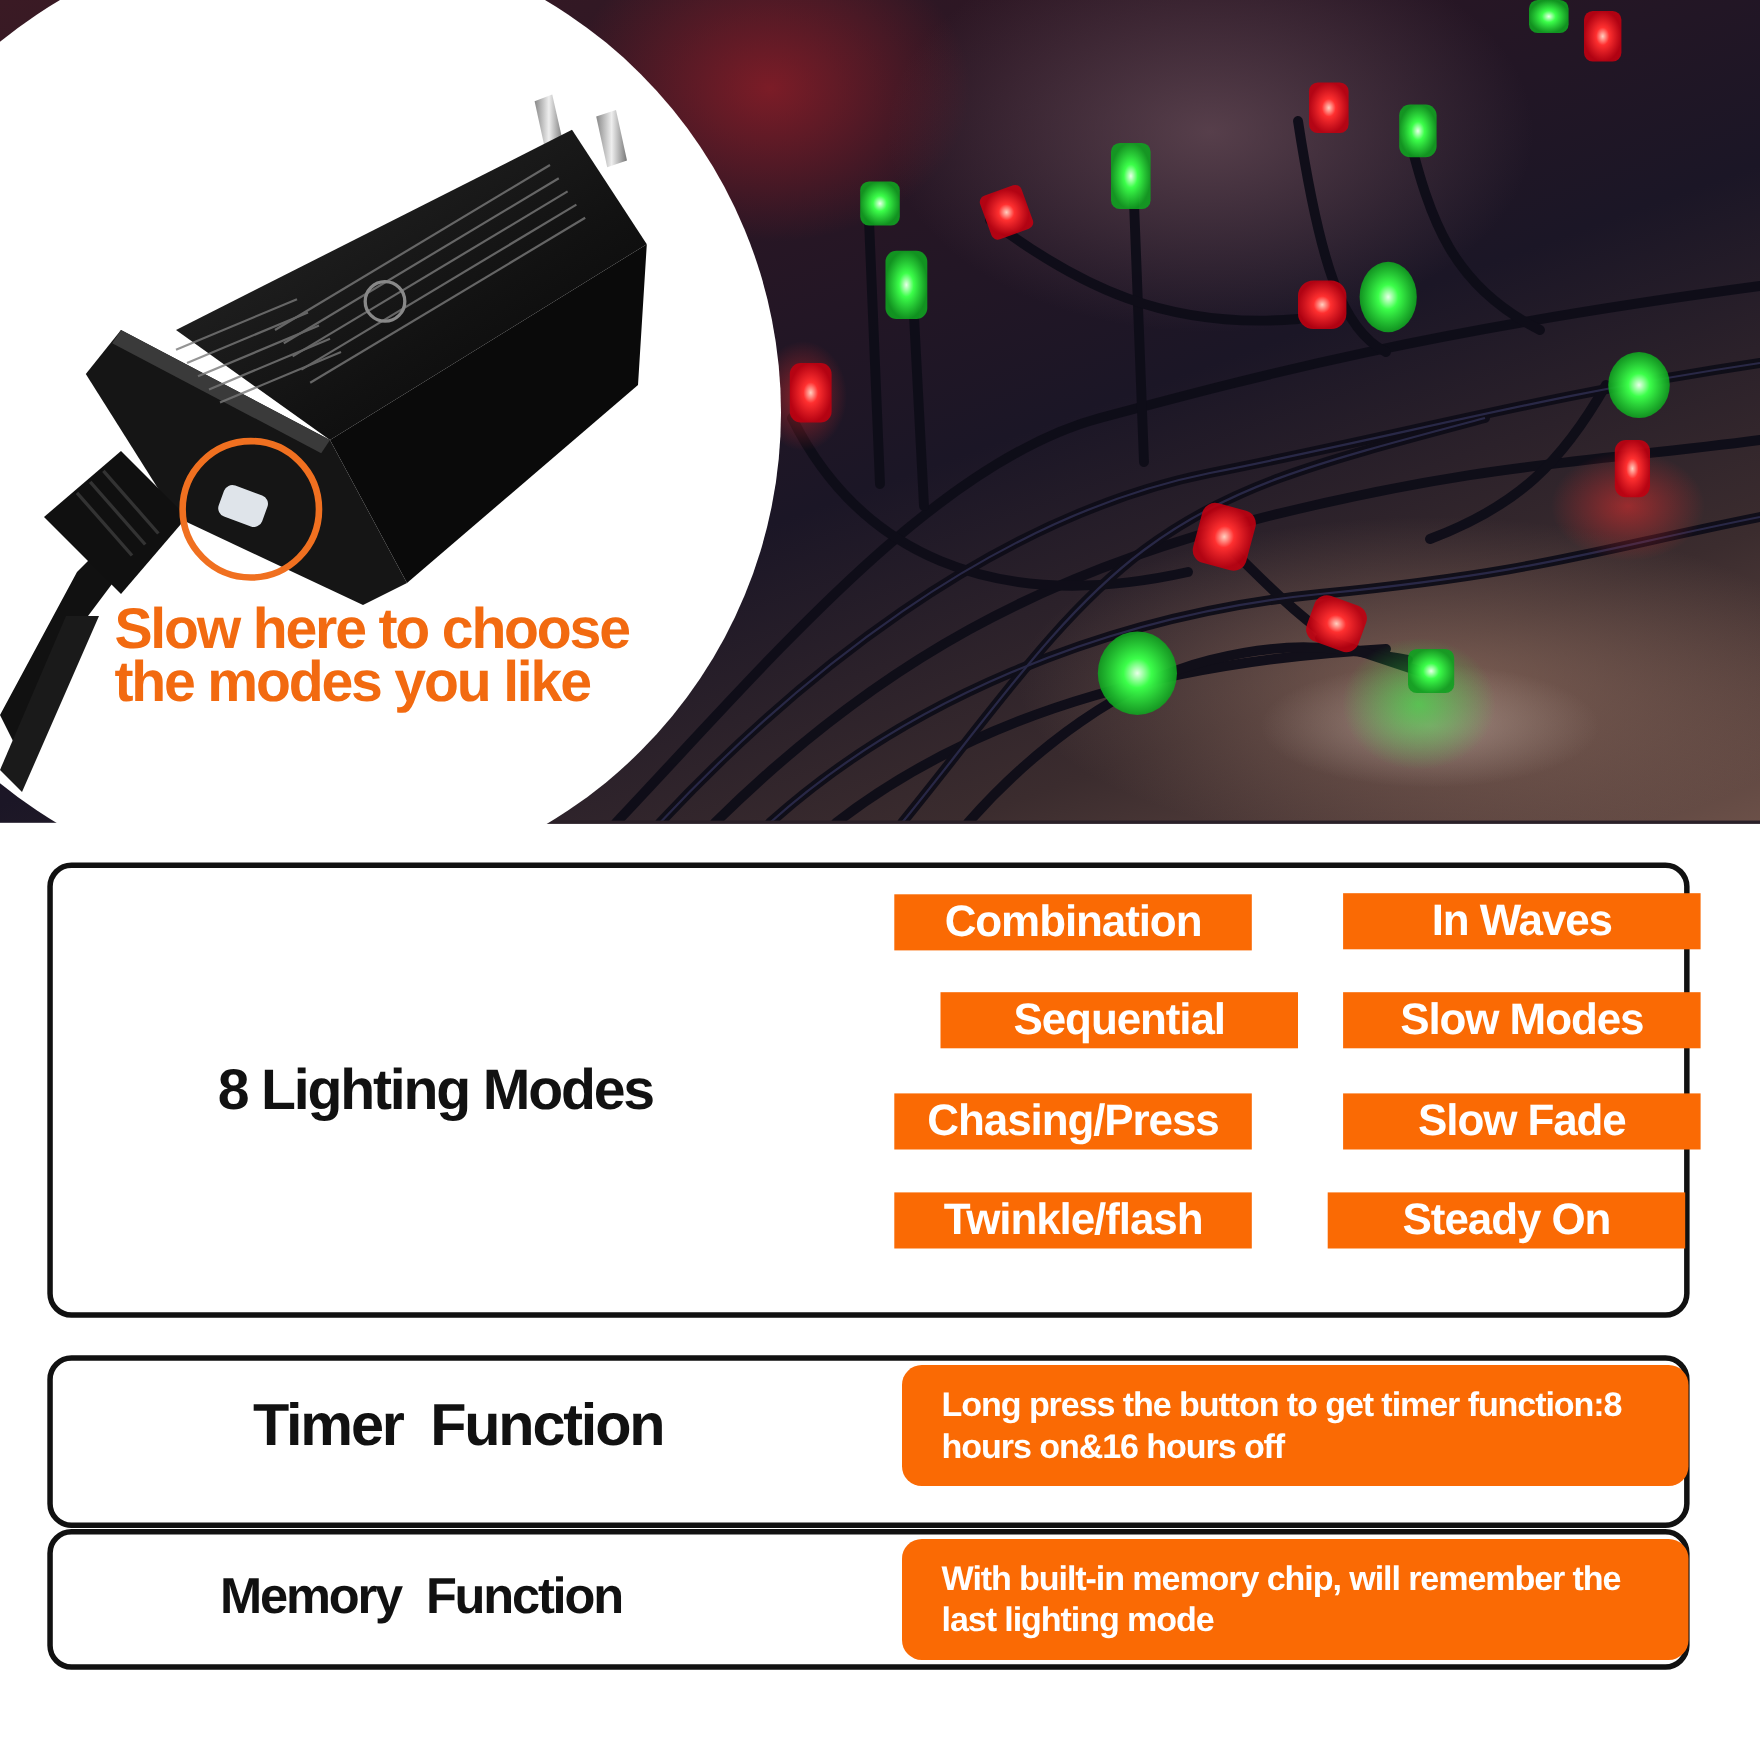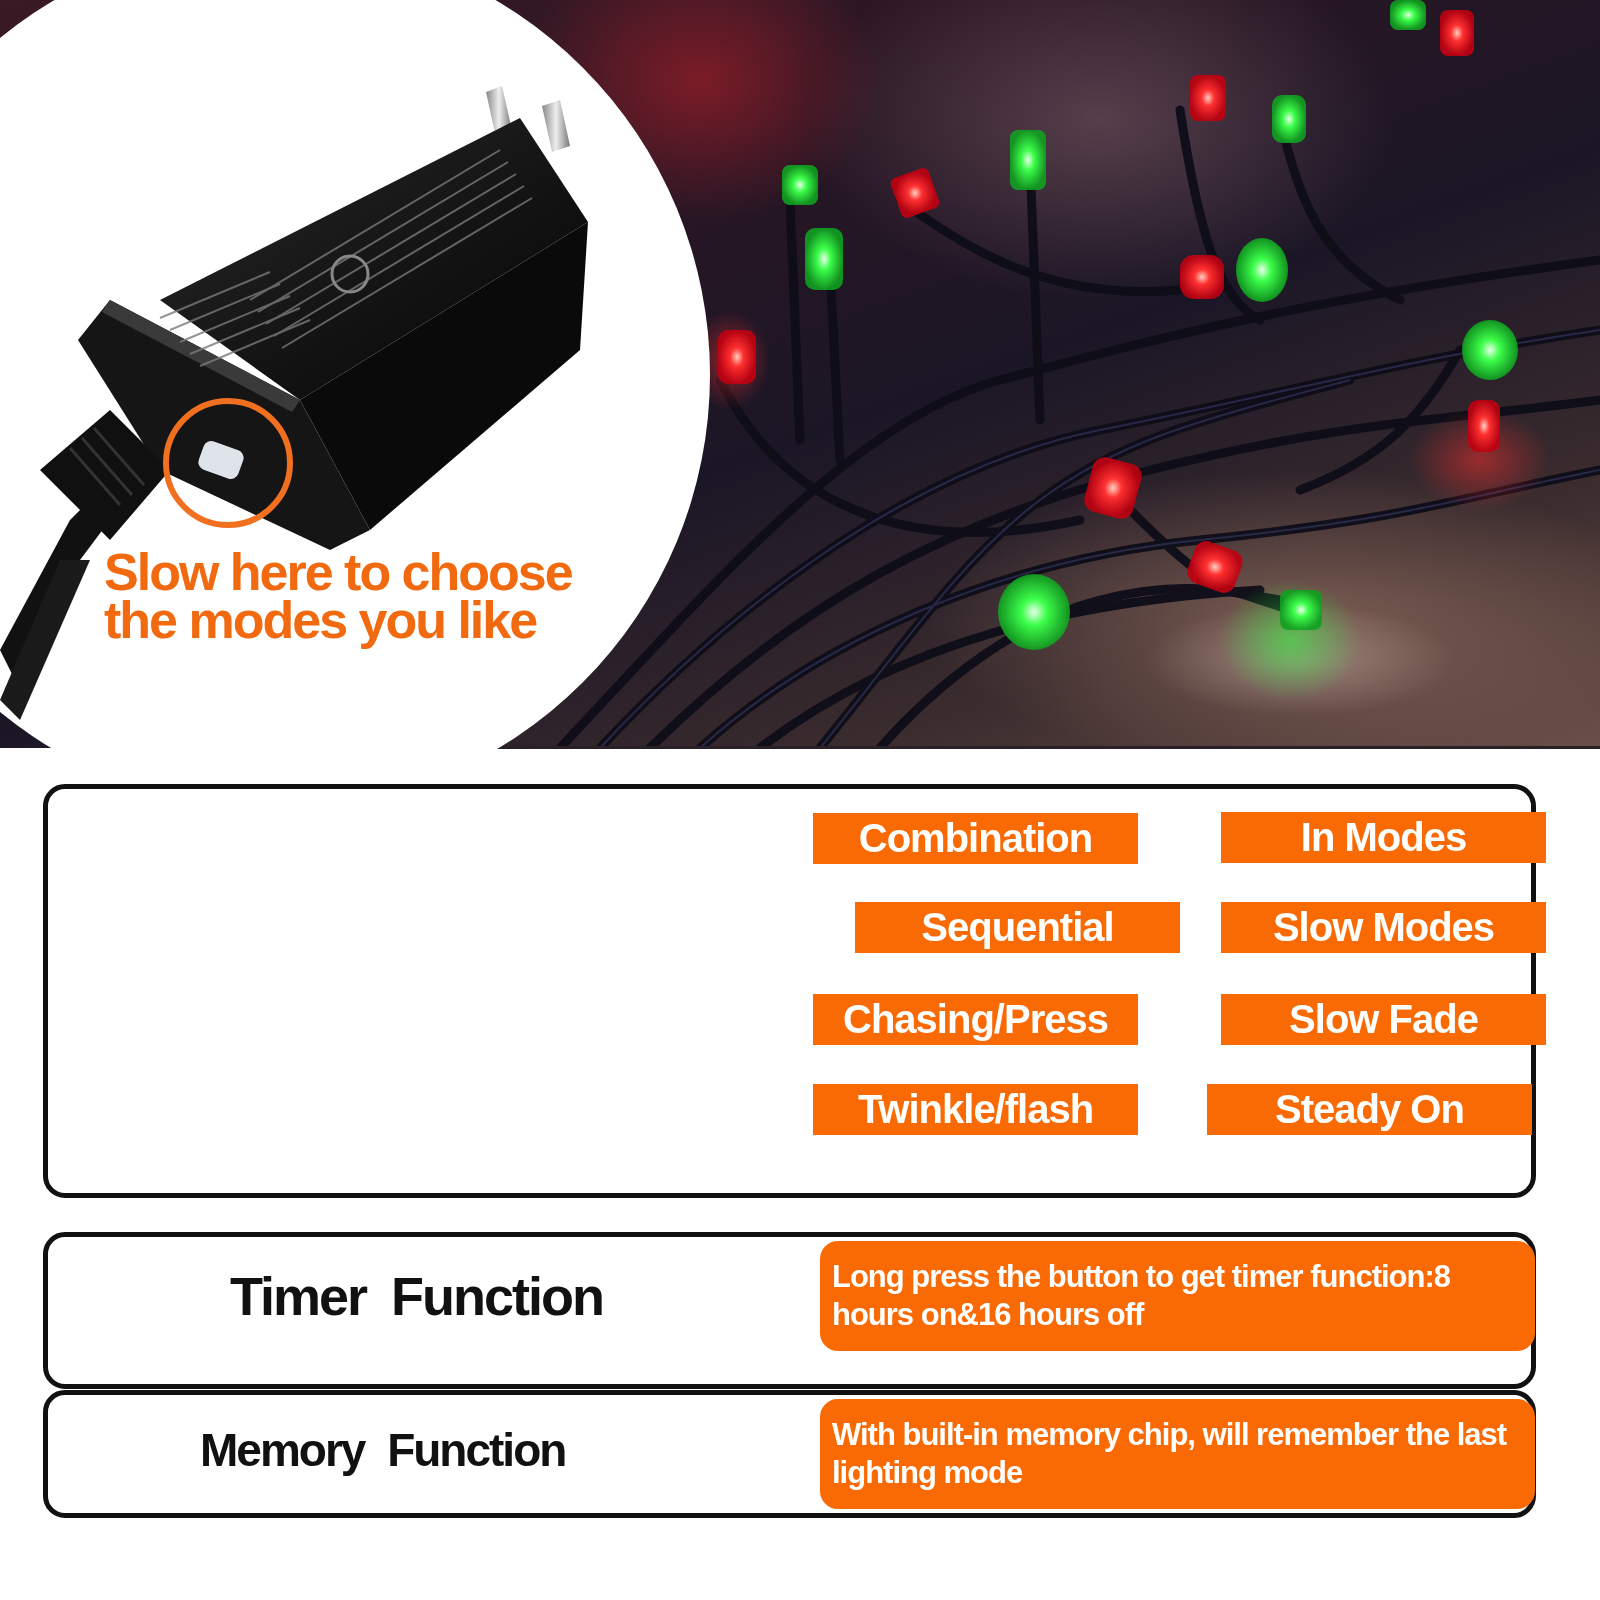"In Modes" div.mode-btn { text: Modes -> Waves }
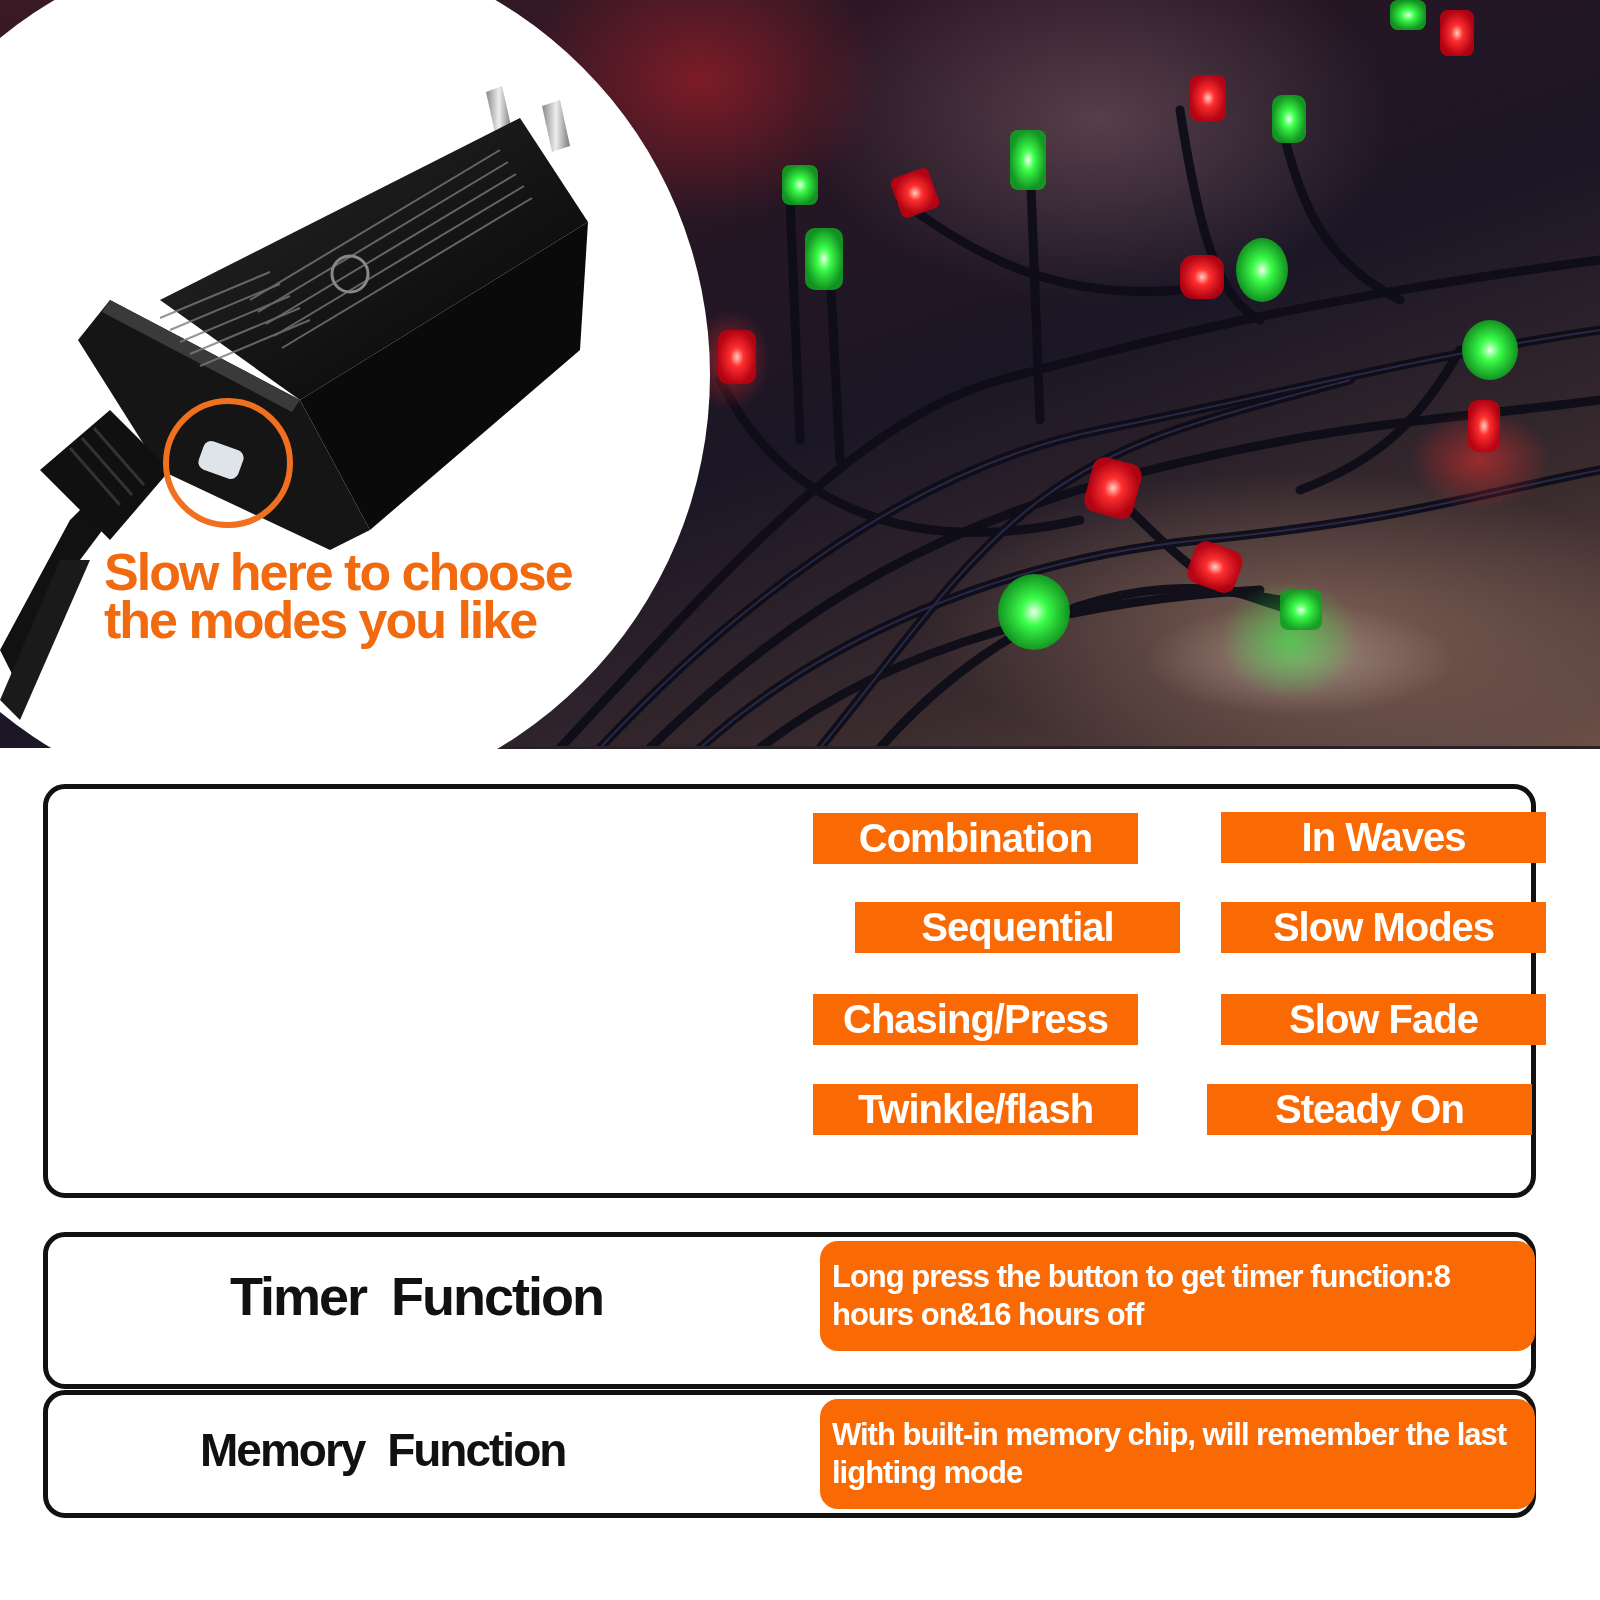"8 Lighting Modes" h2.panel-title { html: none -> <h2>8 Lighting Modes</h2> }
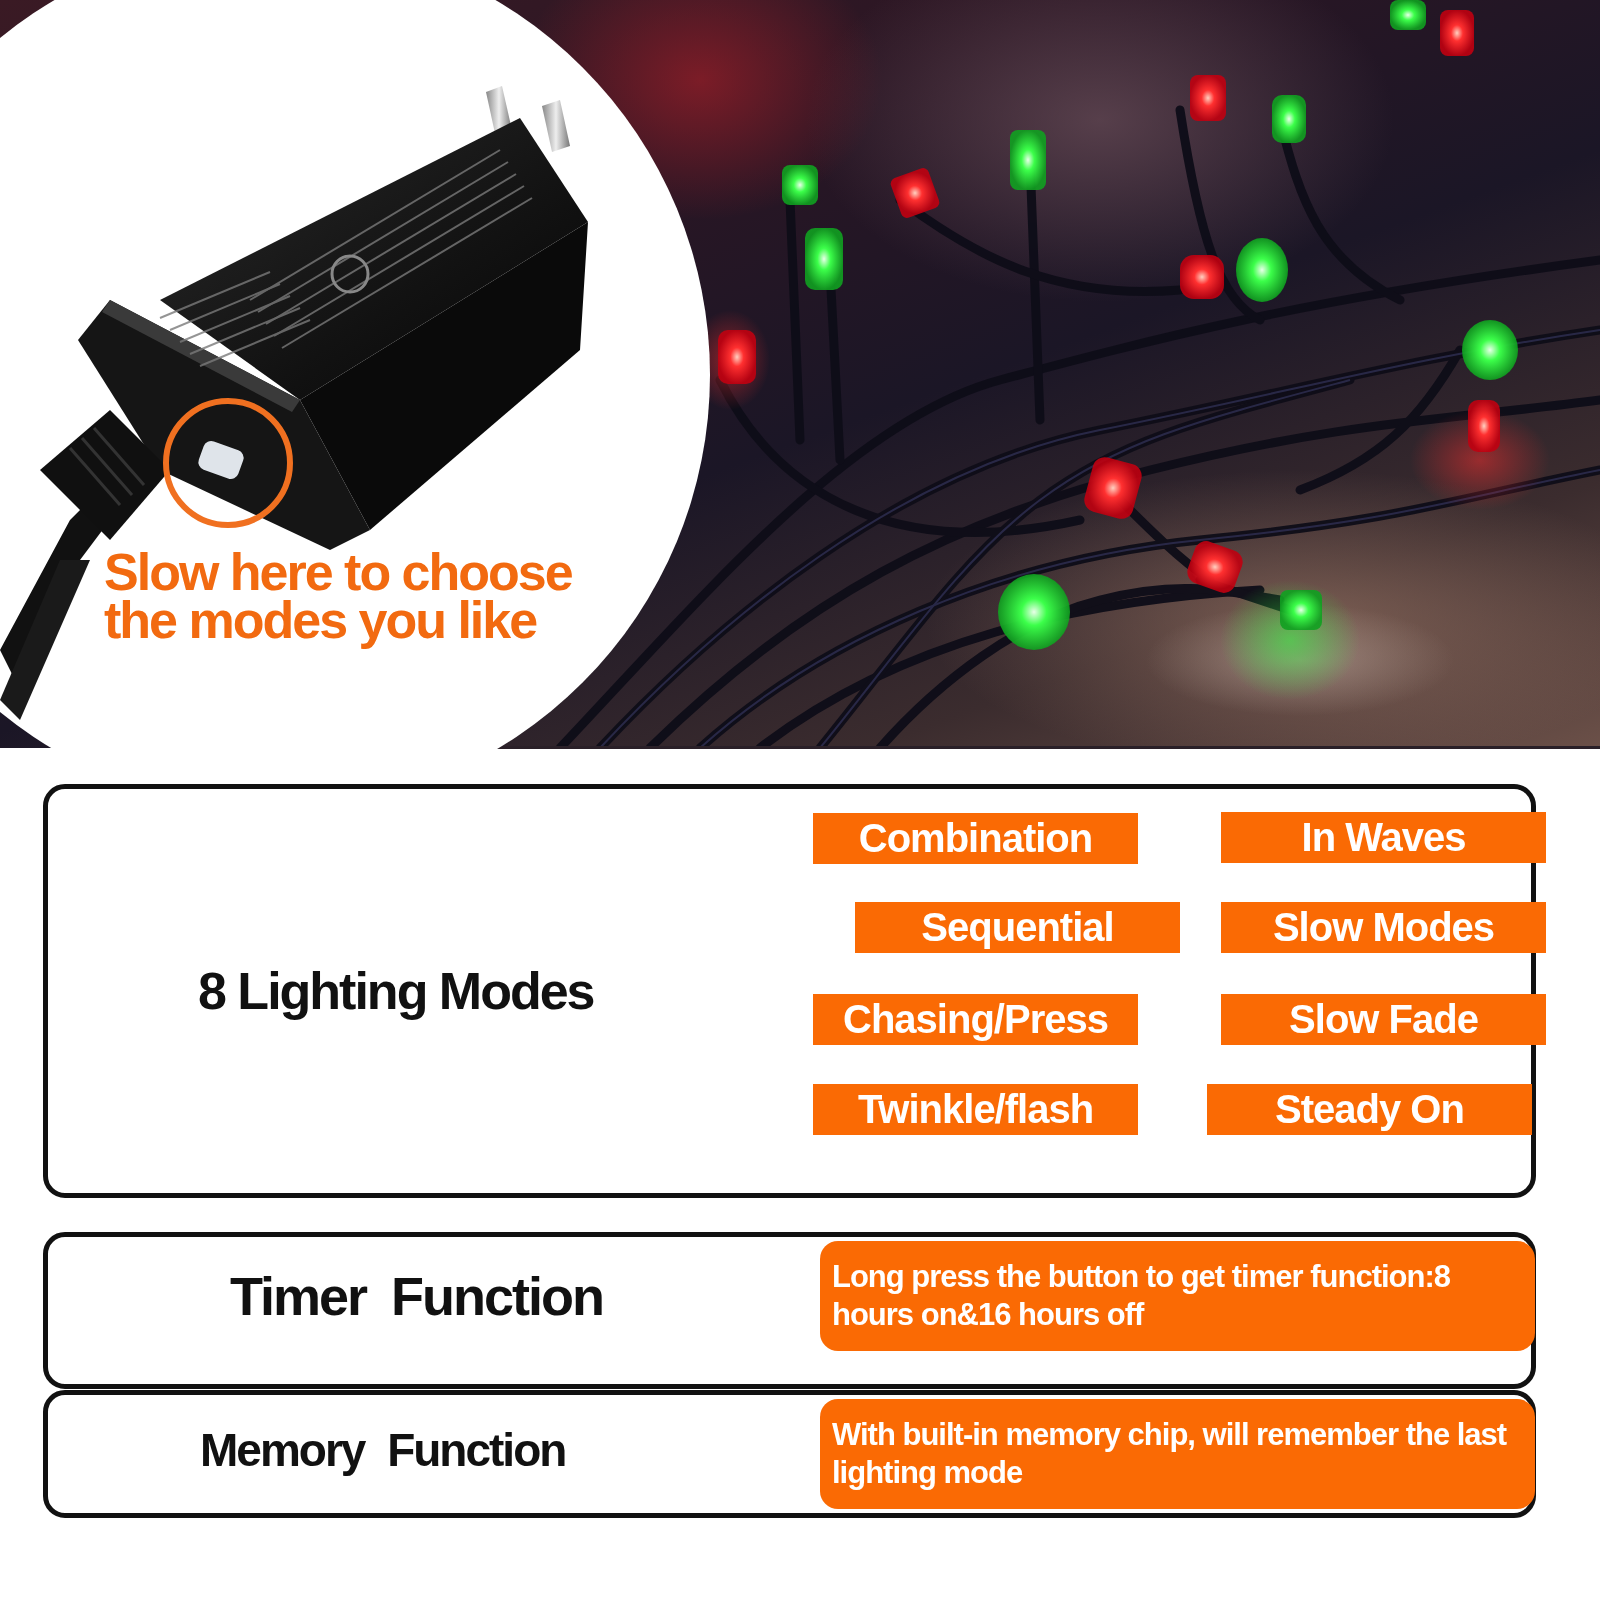"Long press the button to" .desc-box { padding: 8px 12px -> 8px 36px }
